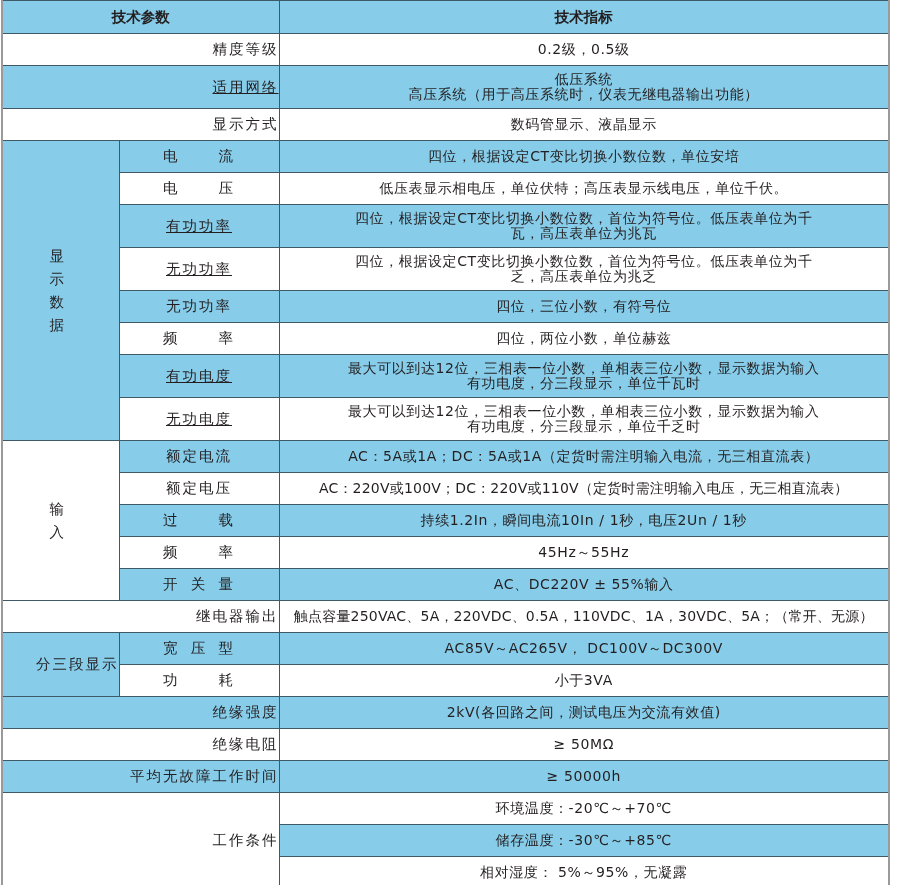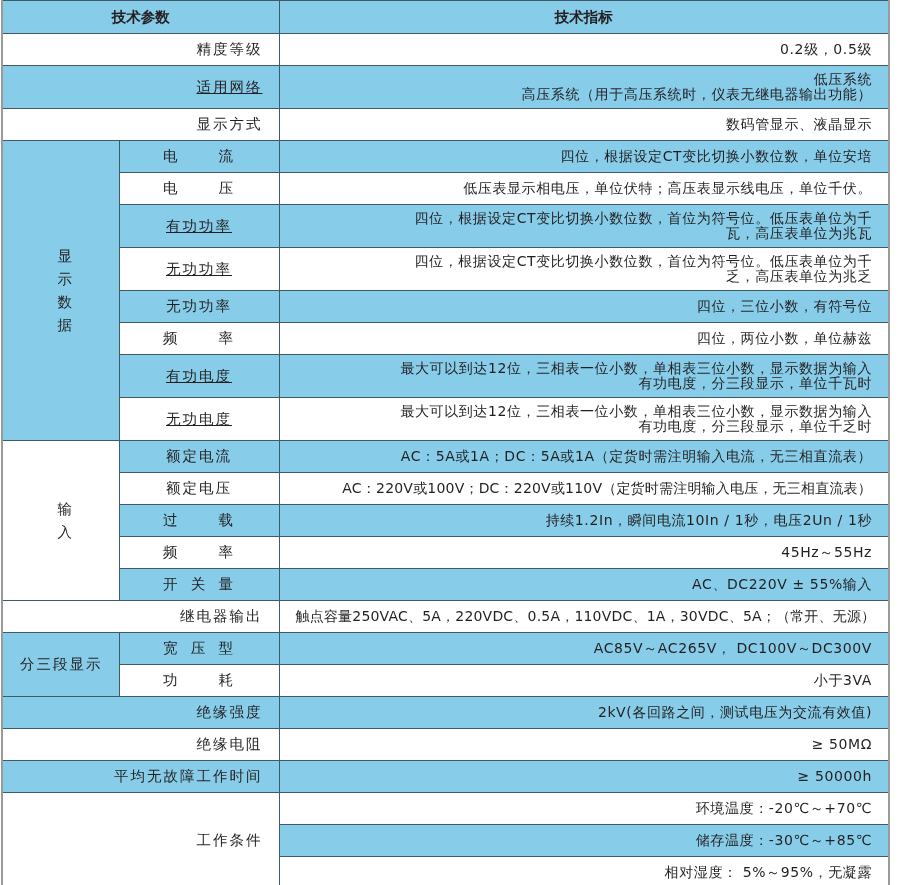"技术参数" table.spec td, table.spec th { padding: 0 16px -> 0 0 }
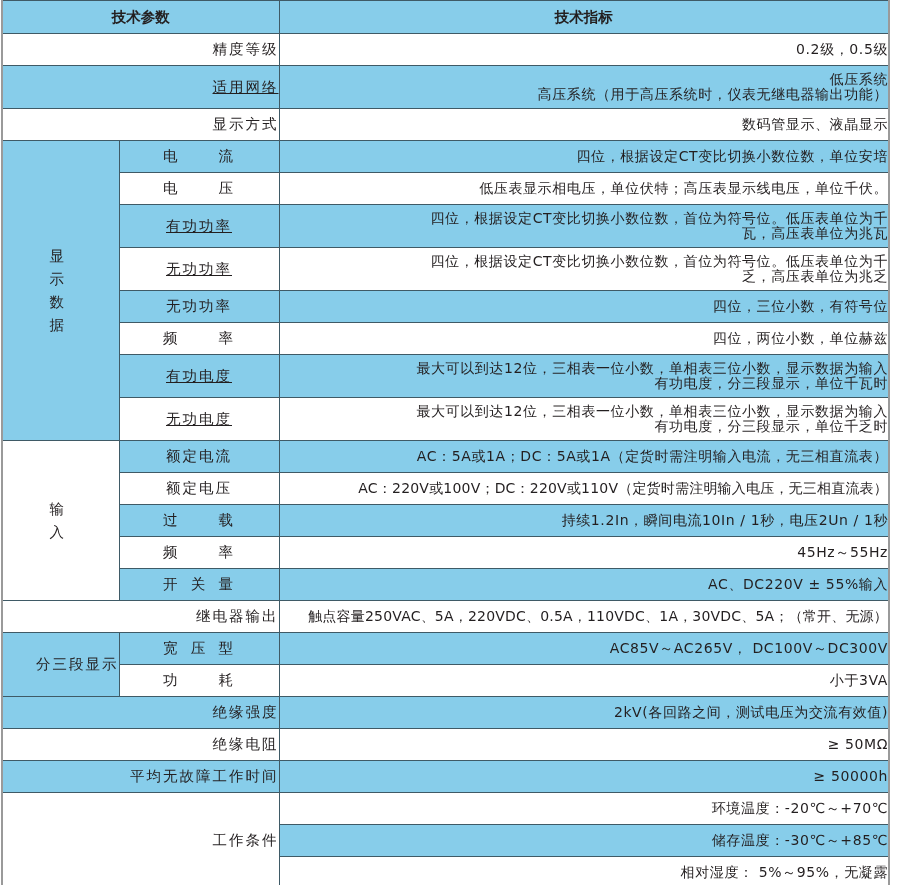"0.2级，0.5级" td.val { text-align: right -> center }
